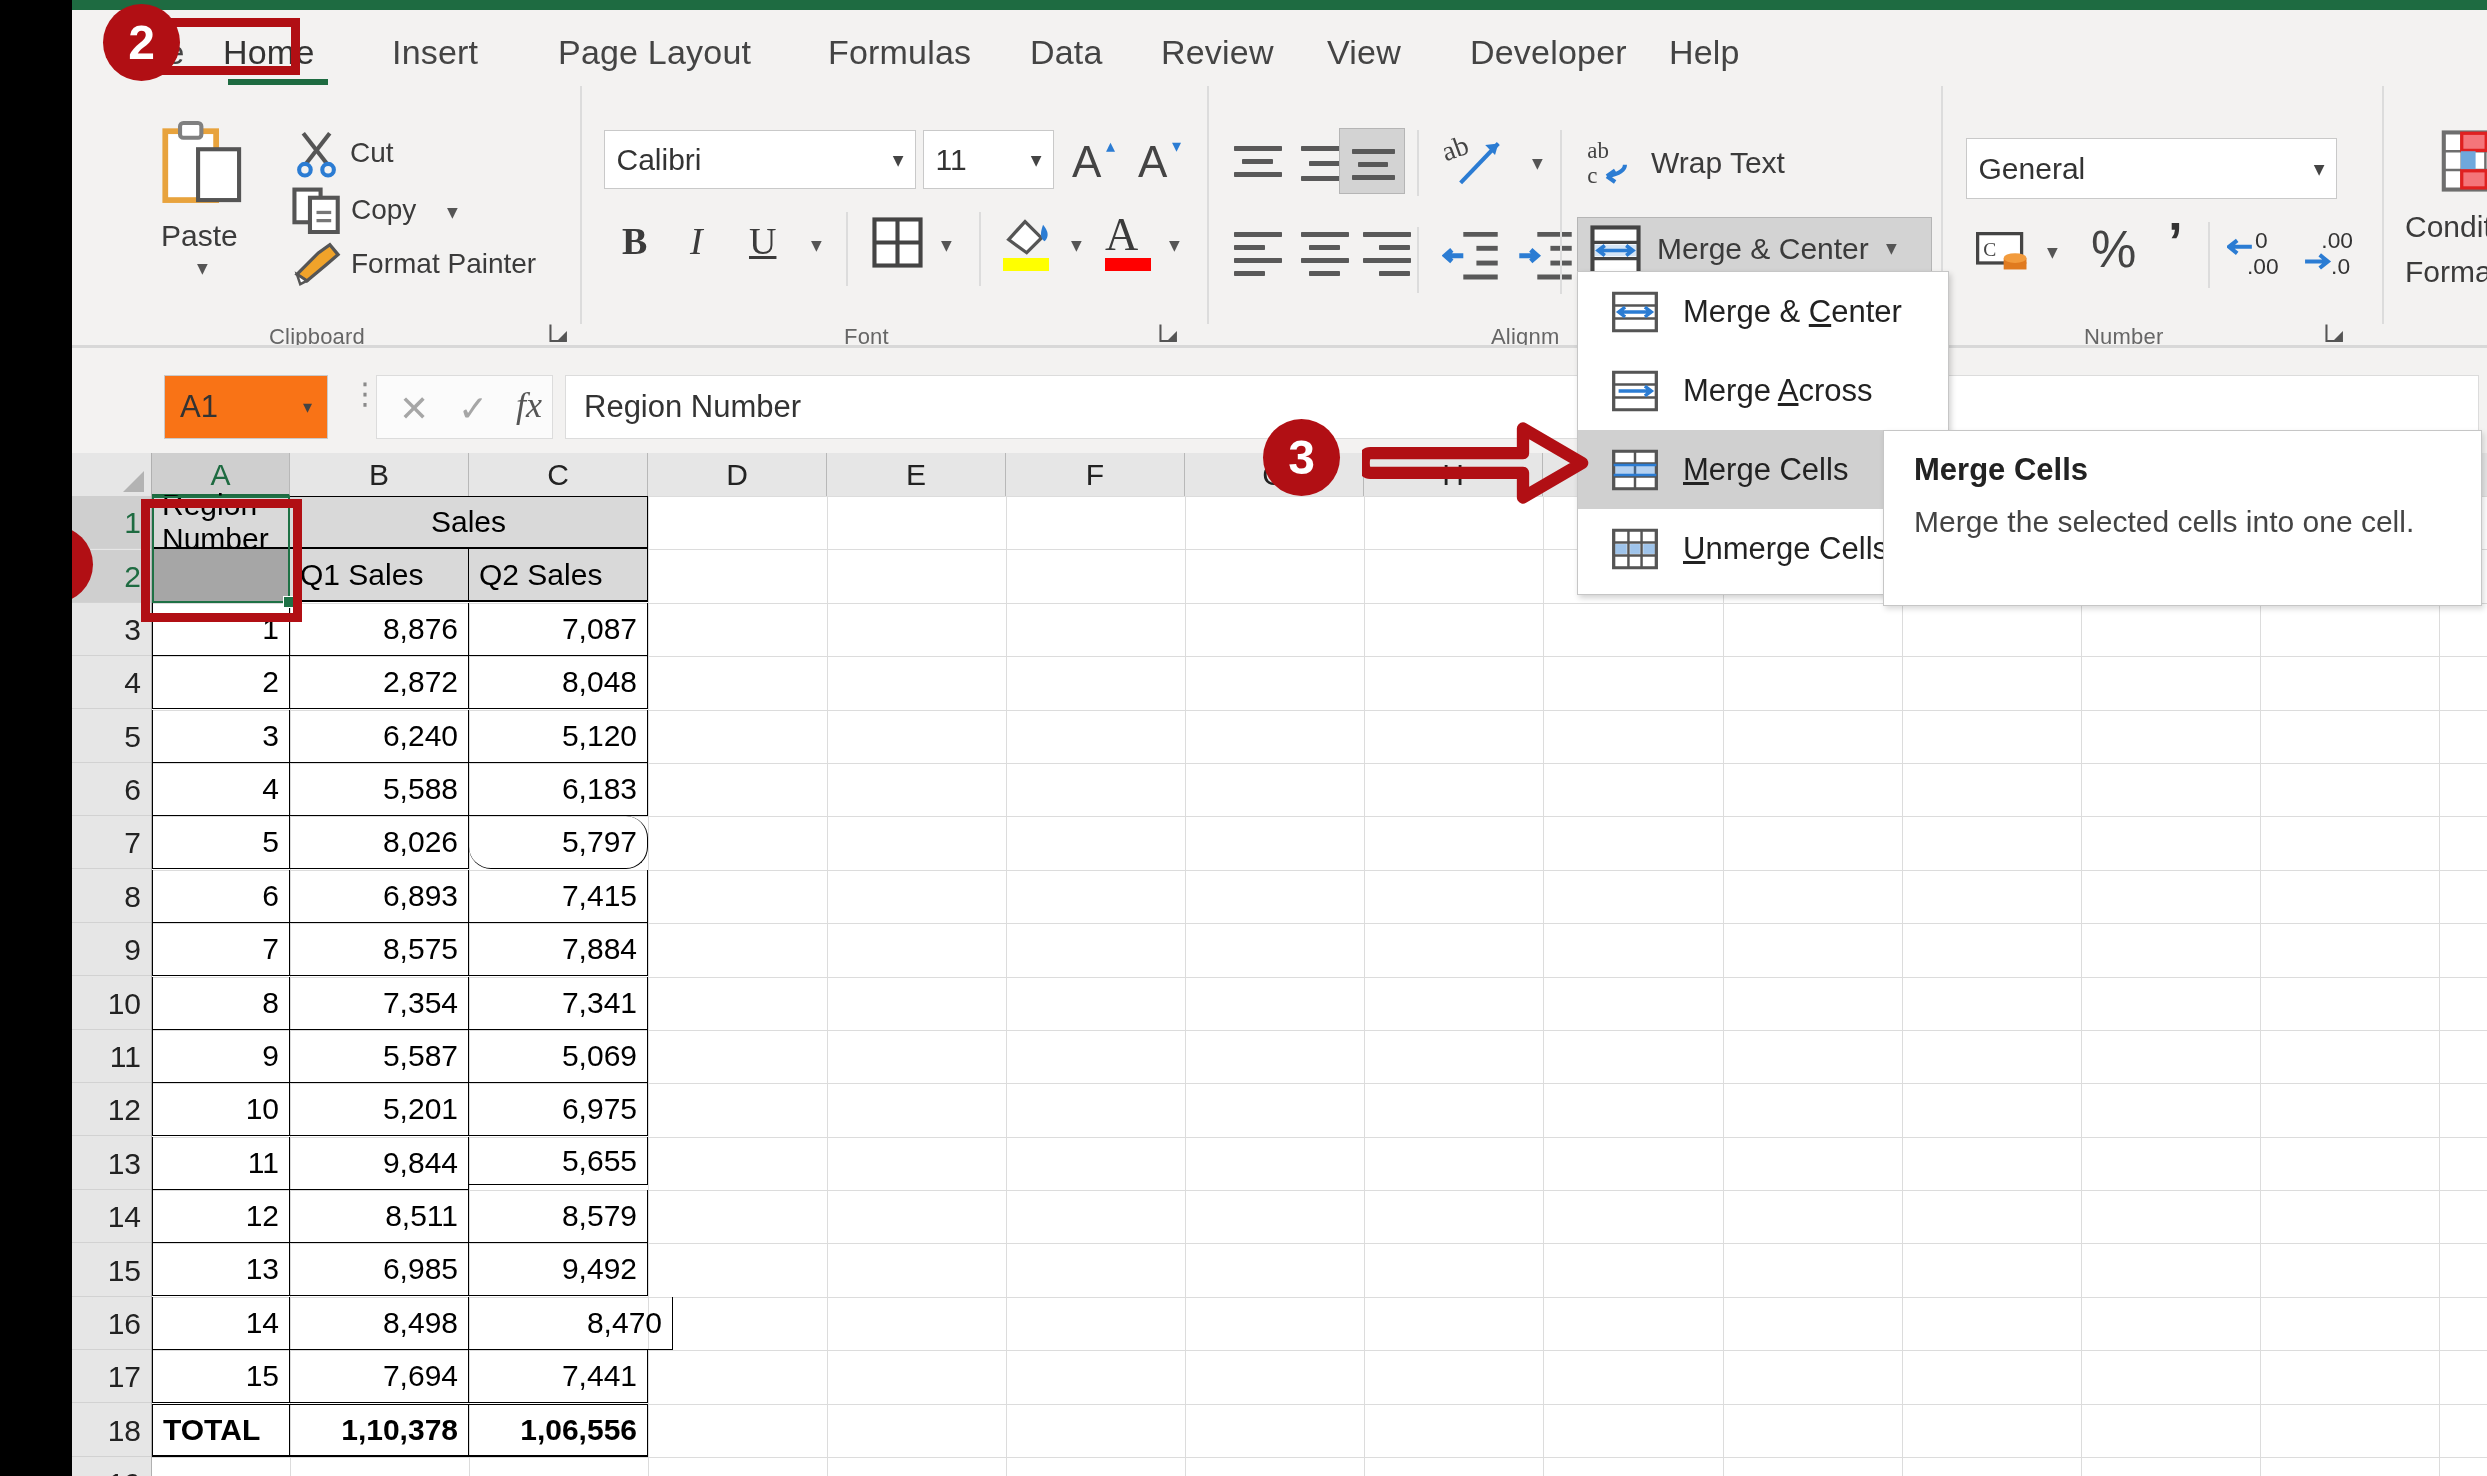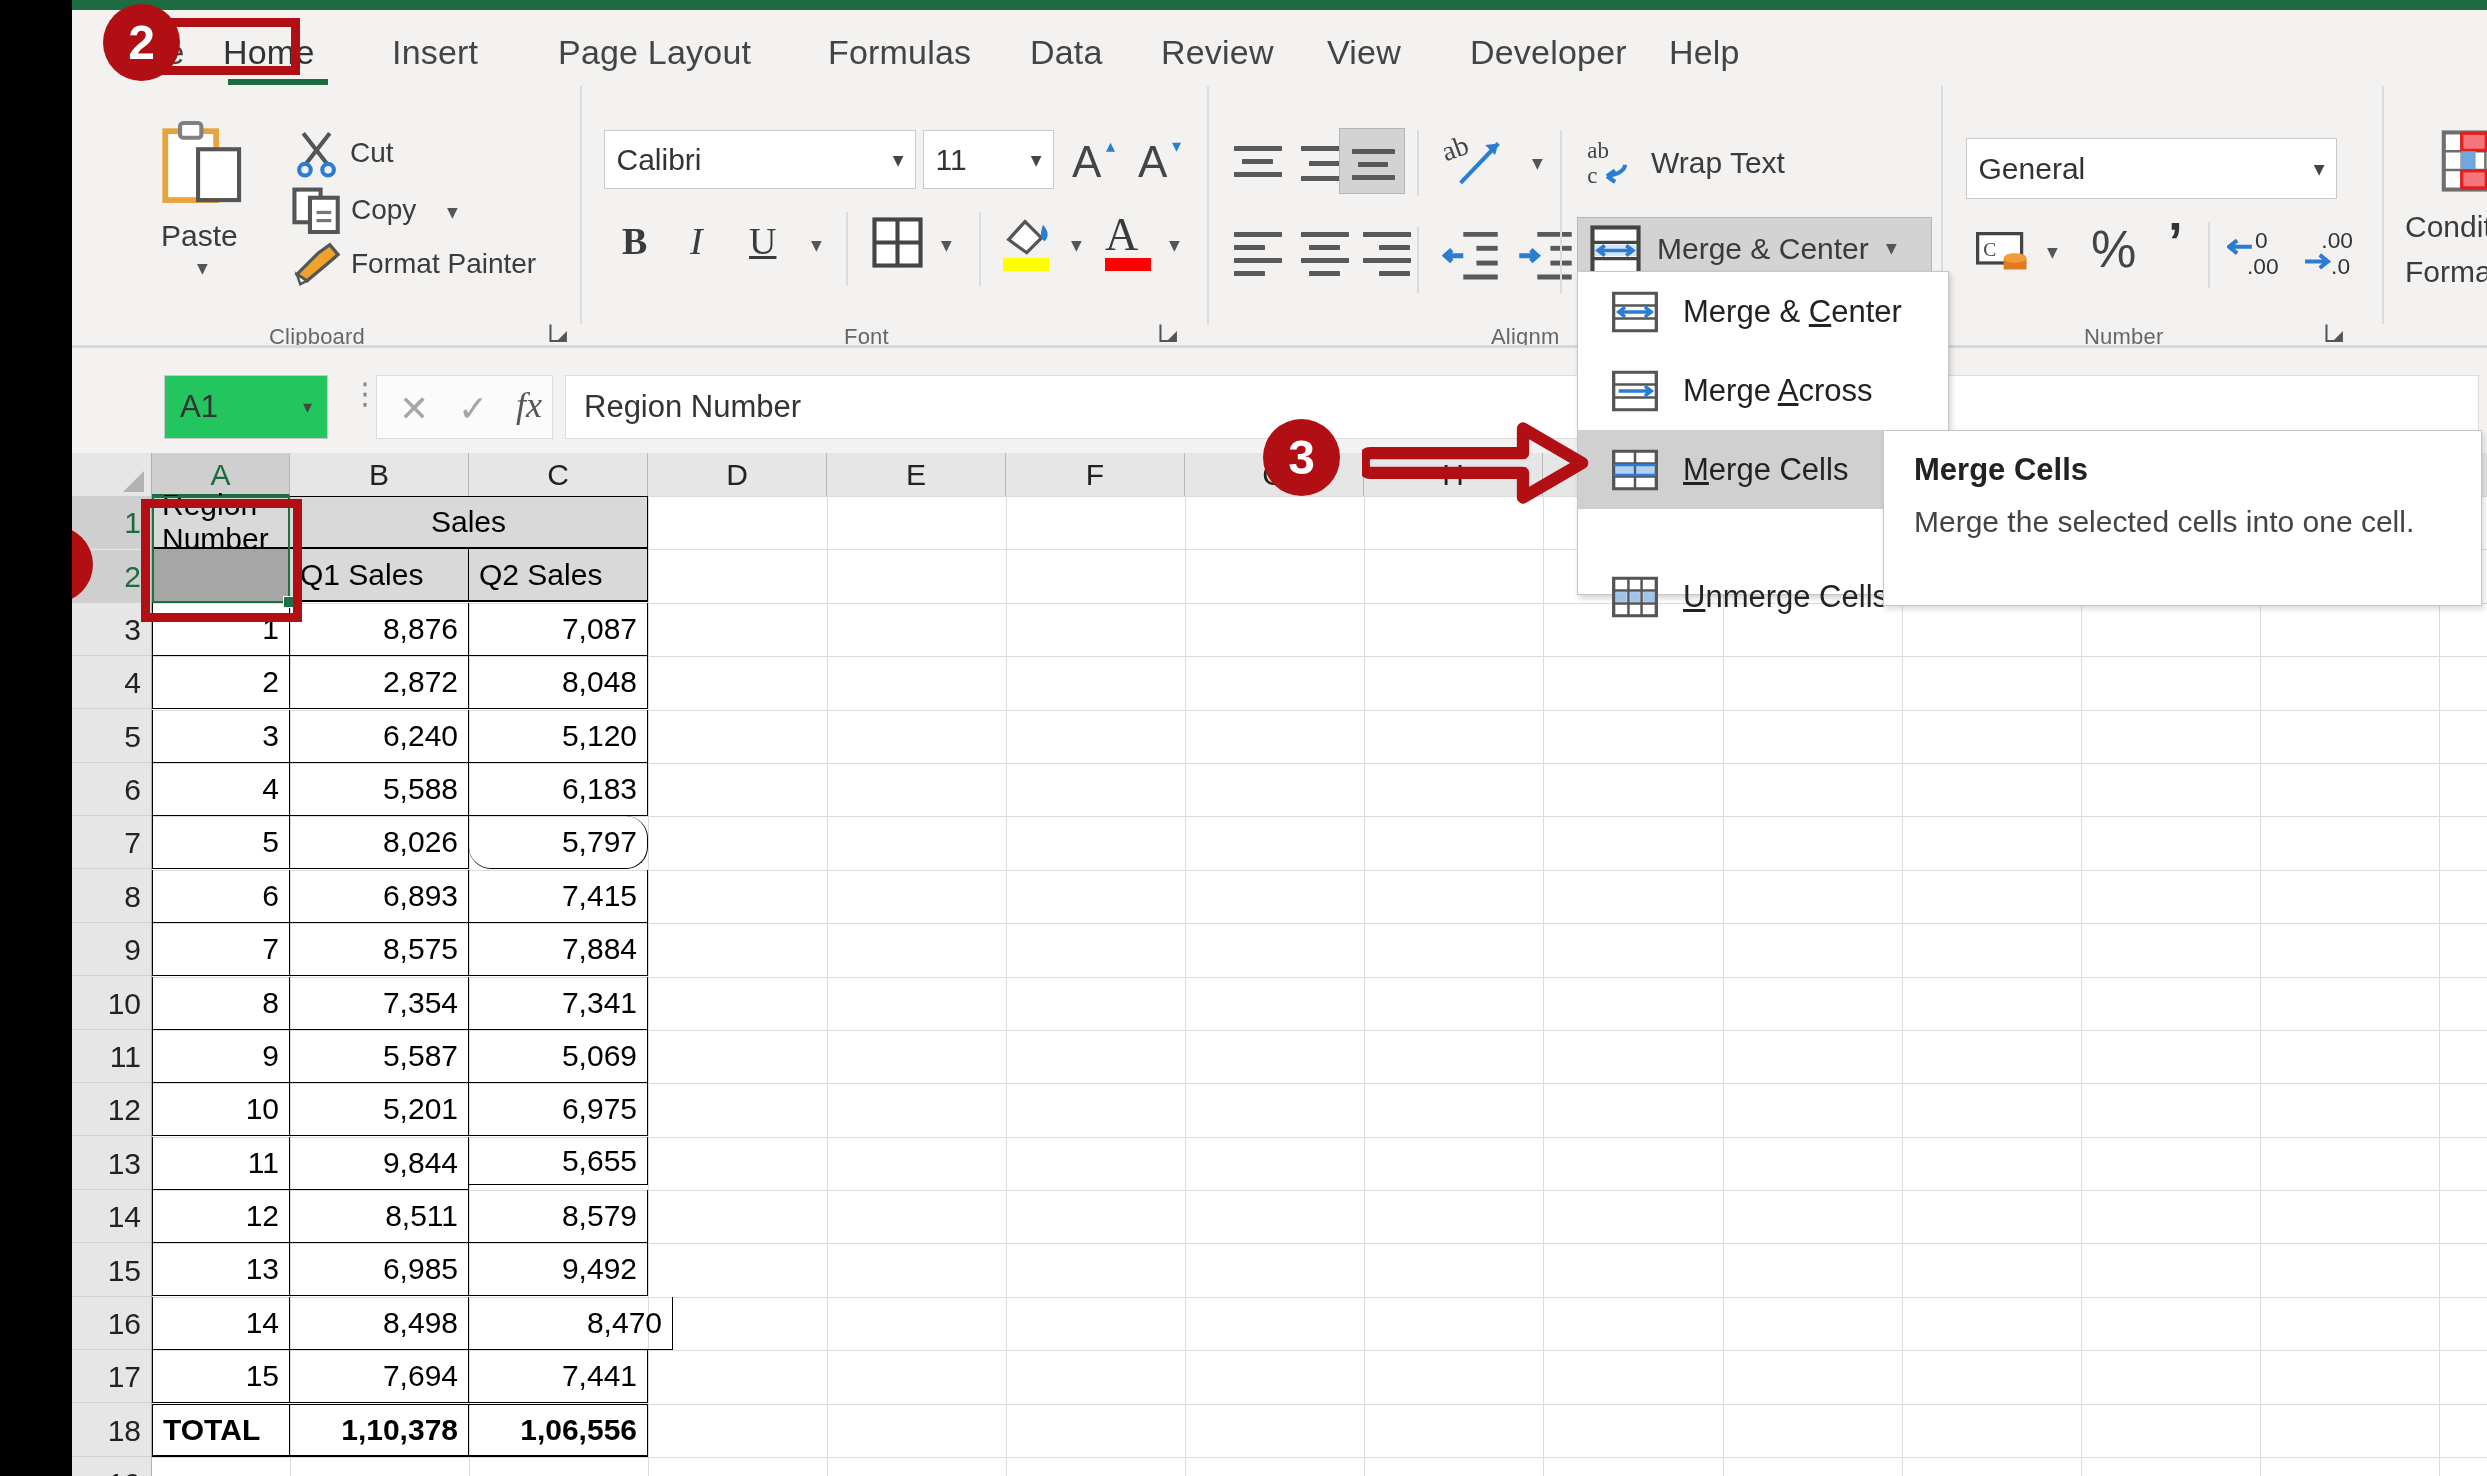"A1" .namebox { background: #22c55e -> #f97316 }
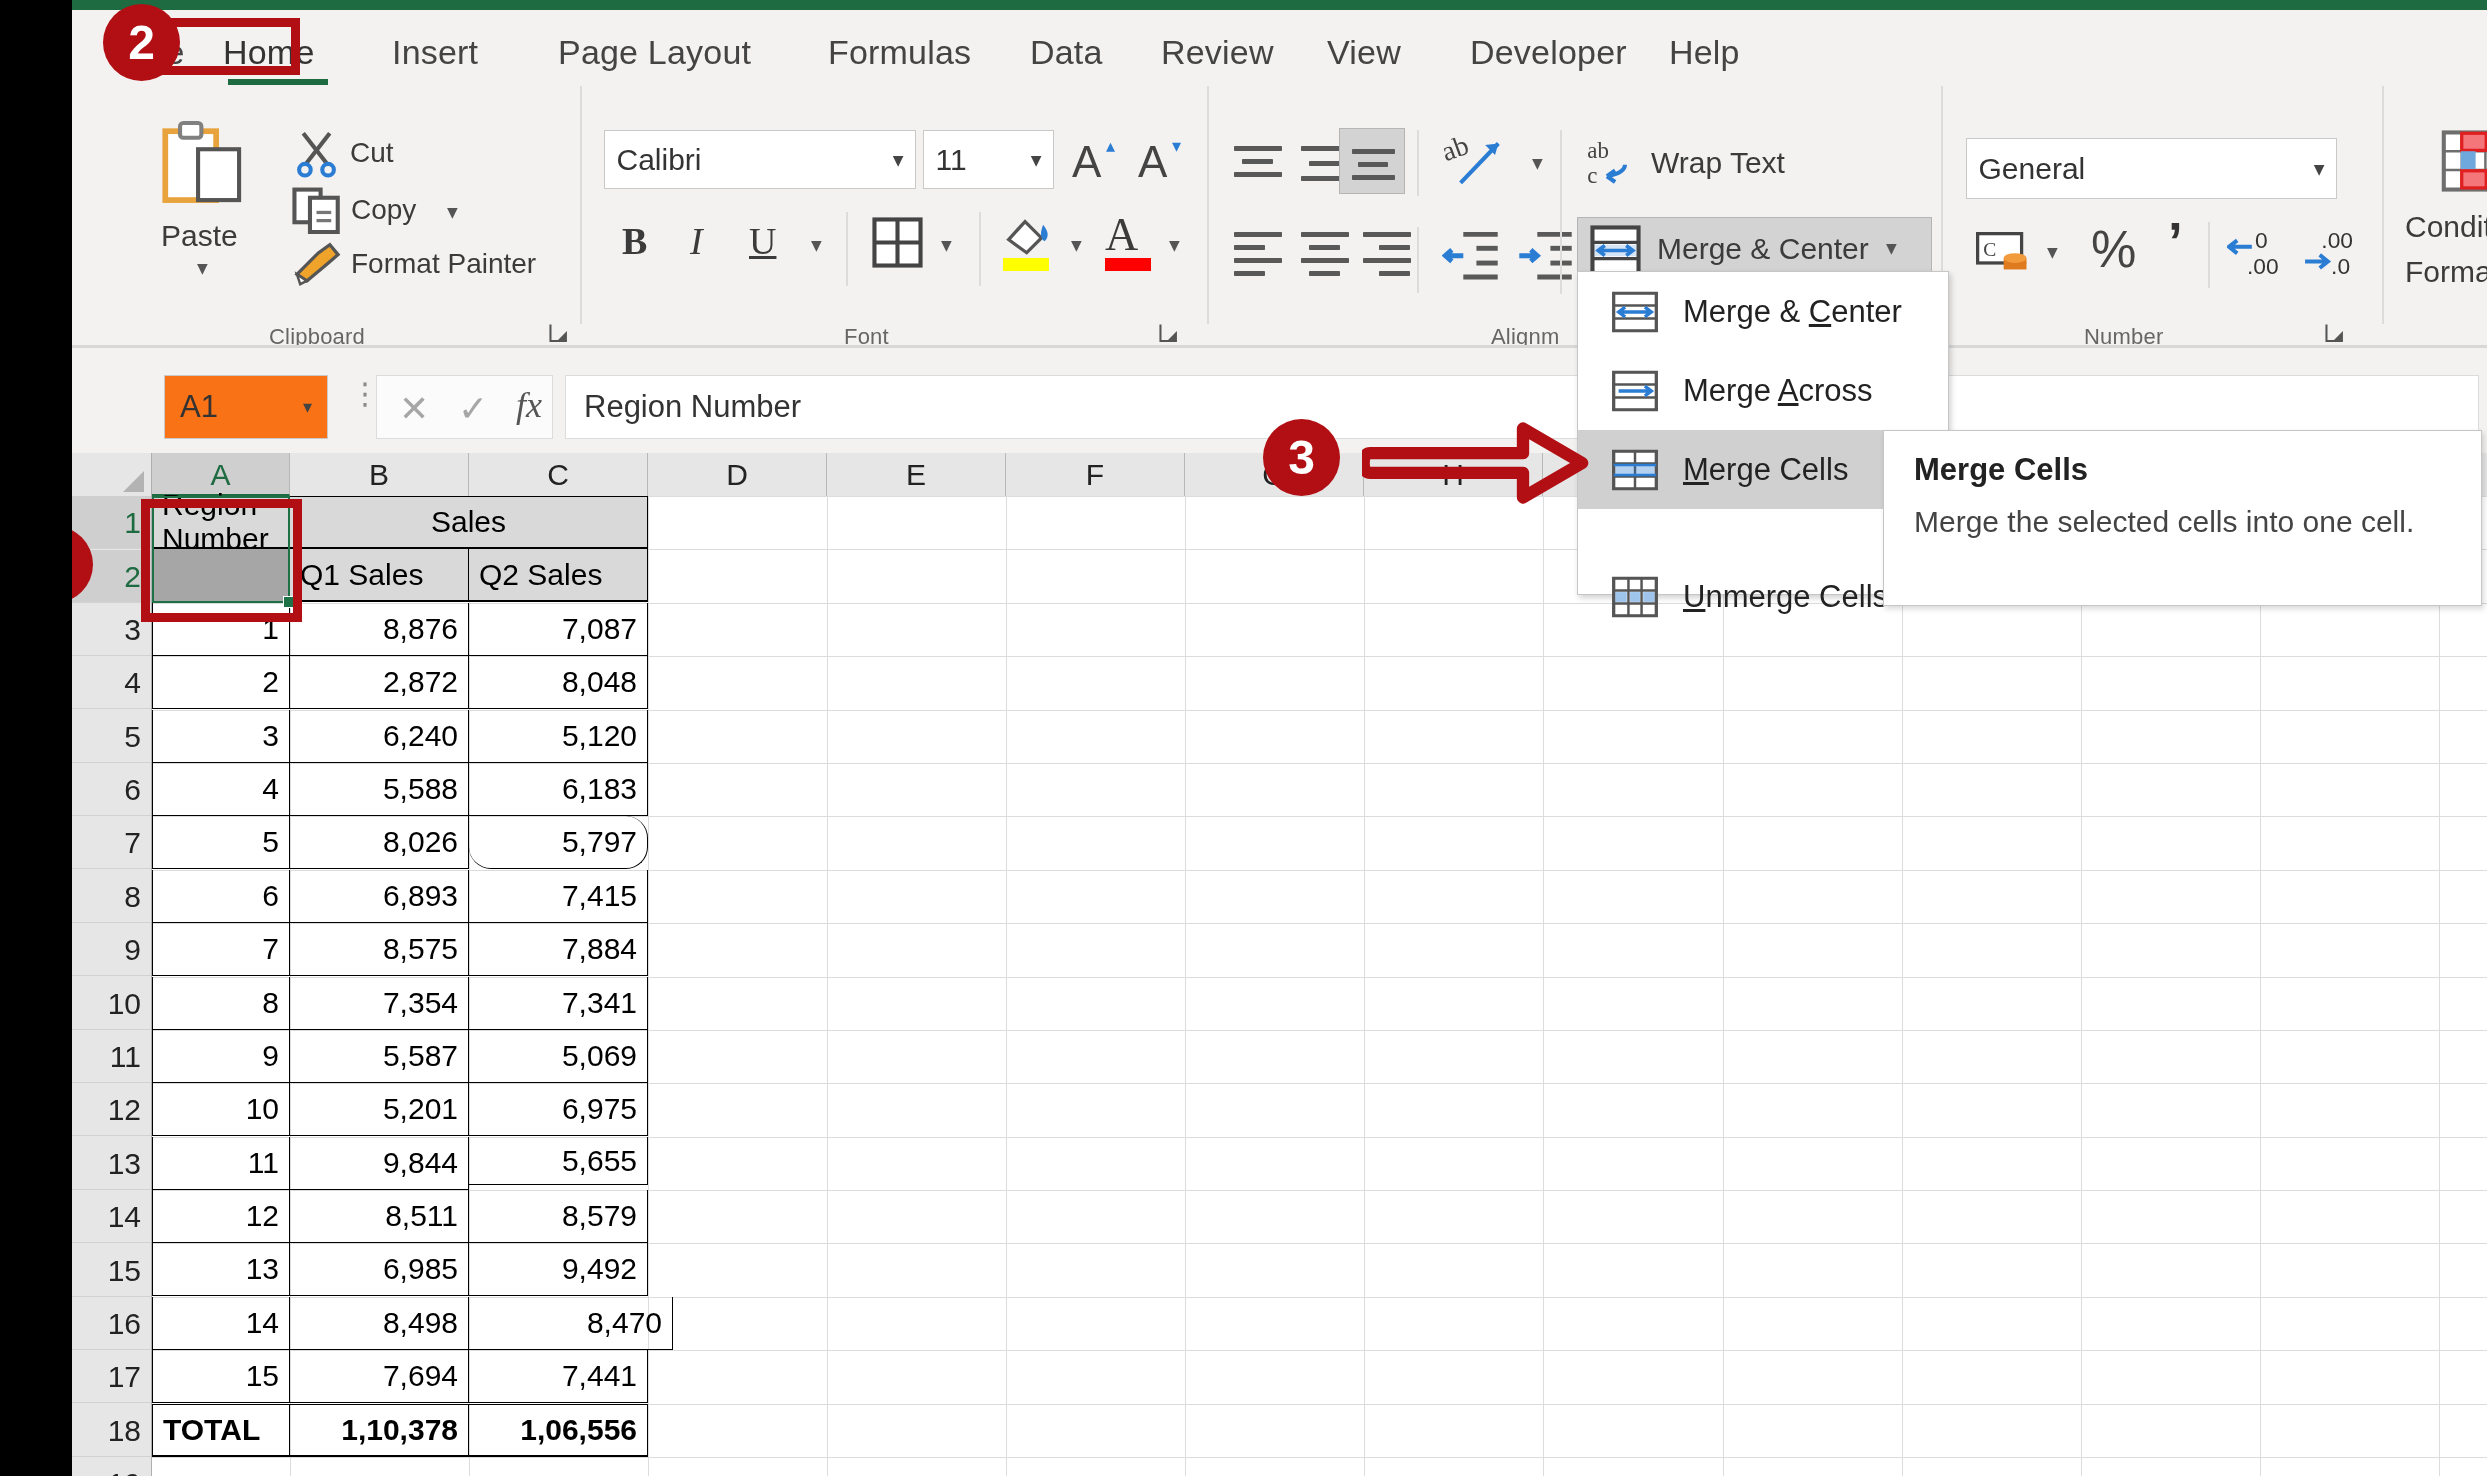"Unmerge Cells" div.mi { margin-top: 48px -> none }
